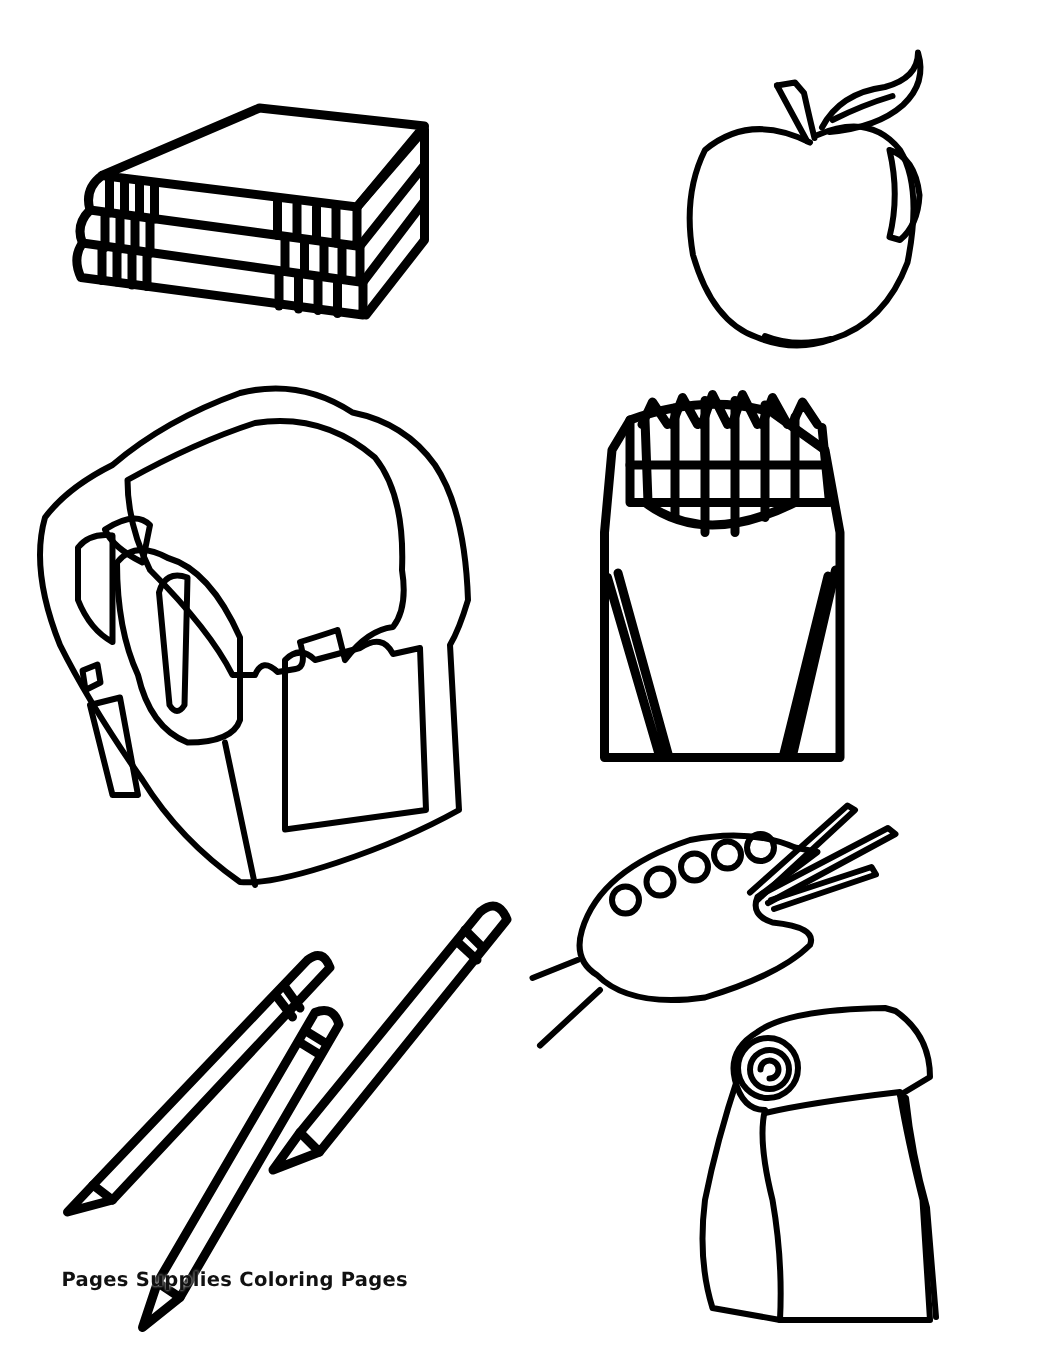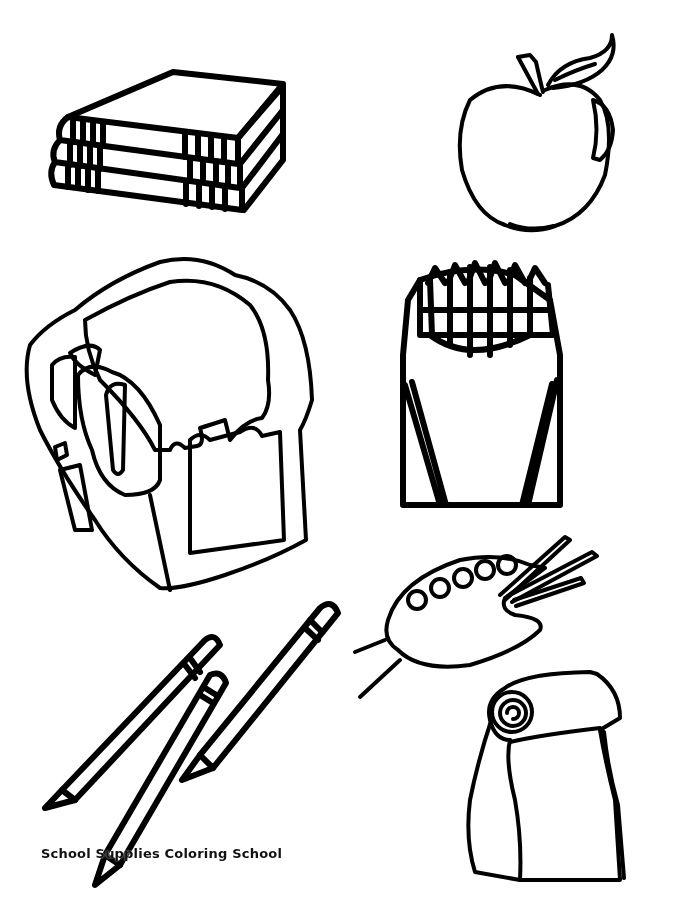"School Supplies Coloring School" div.caption { text: School Supplies Coloring School -> Pages Supplies Coloring Pages }
